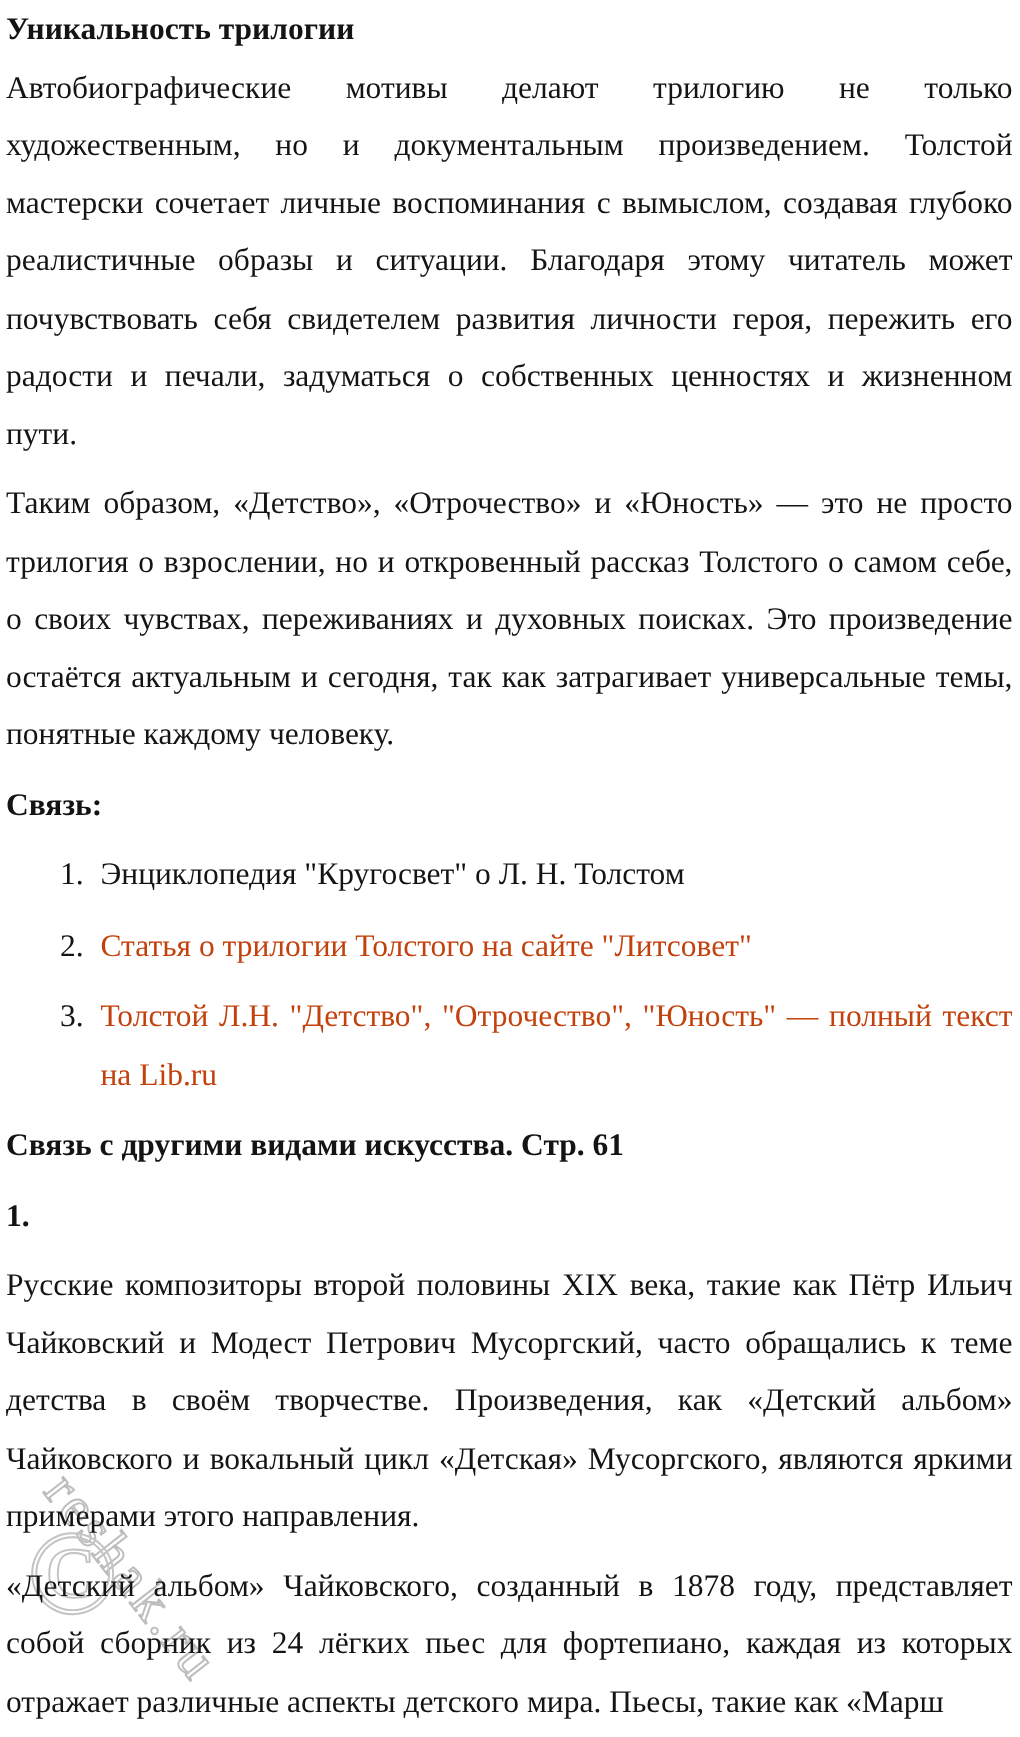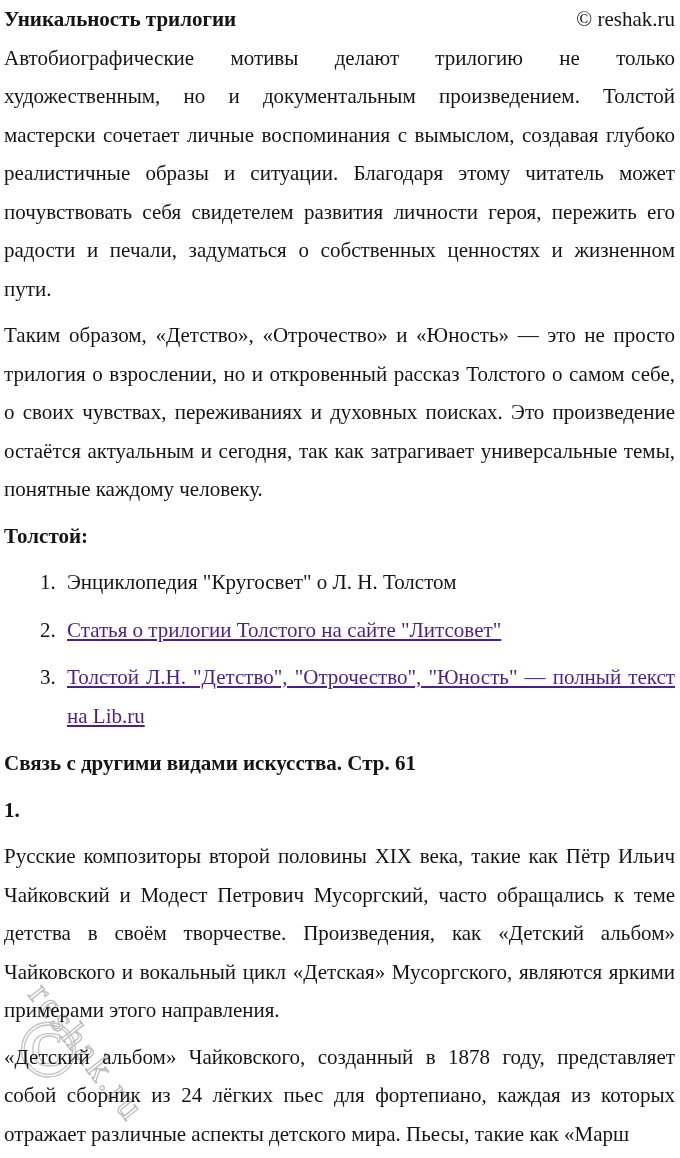"Уникальность трилогии" .doc-header { flex-direction: none -> column }
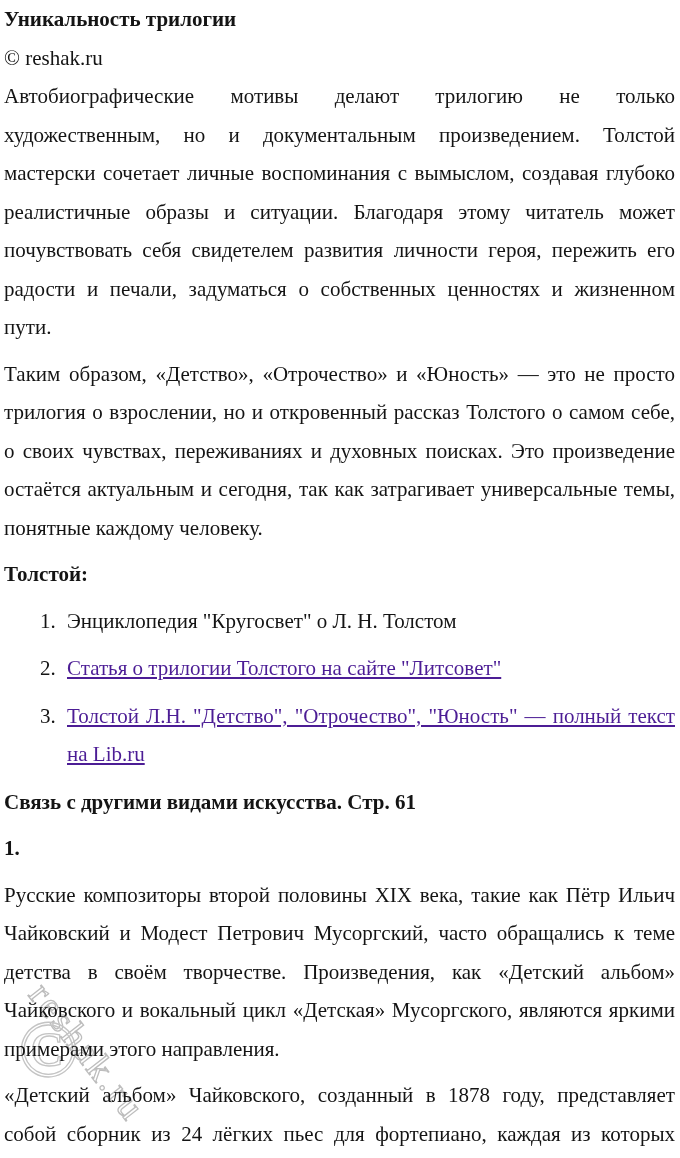"© reshak.ru" span.copyright { html: <span>© reshak.ru</span> -> none }
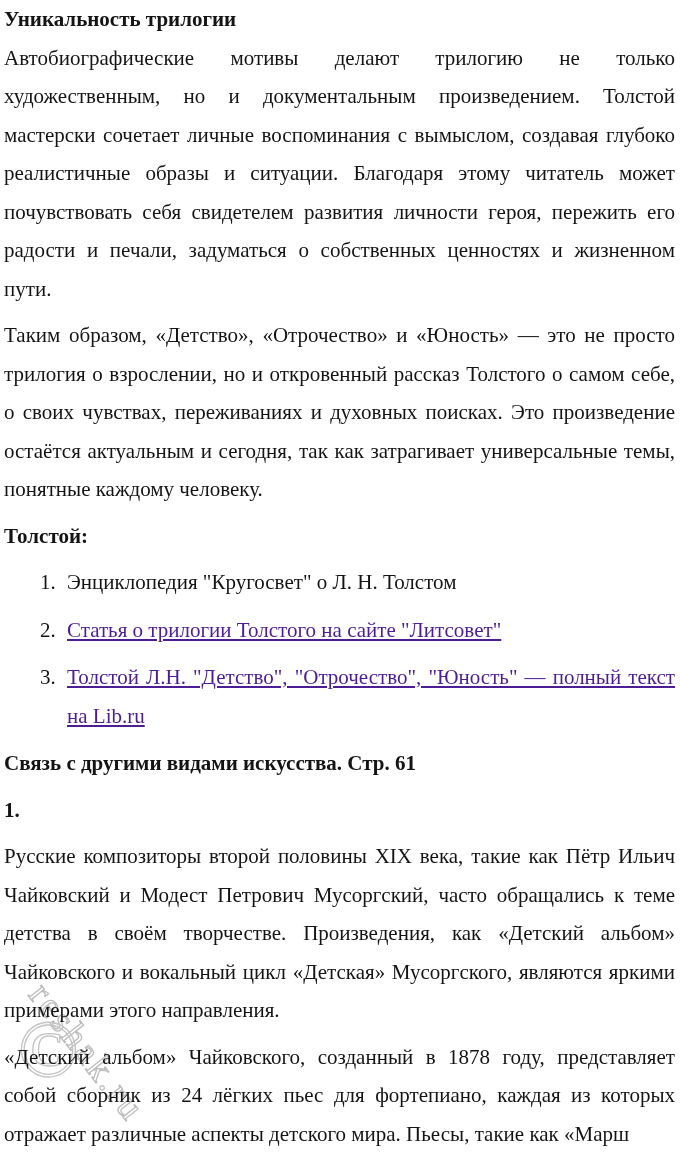"Толстой:" div.bold-head { text: Толстой -> Связь }
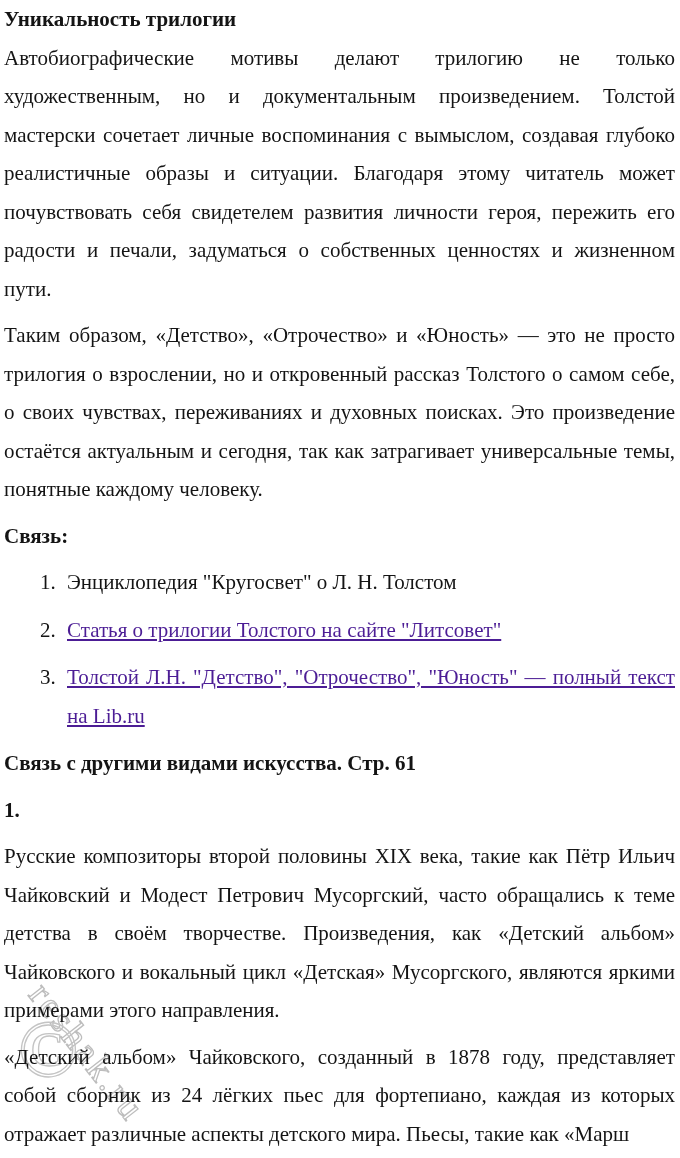"Статья о трилогии Толстого на" .ref-link { color: #4c1d95 -> #c2410c; text-decoration: underline -> none }
